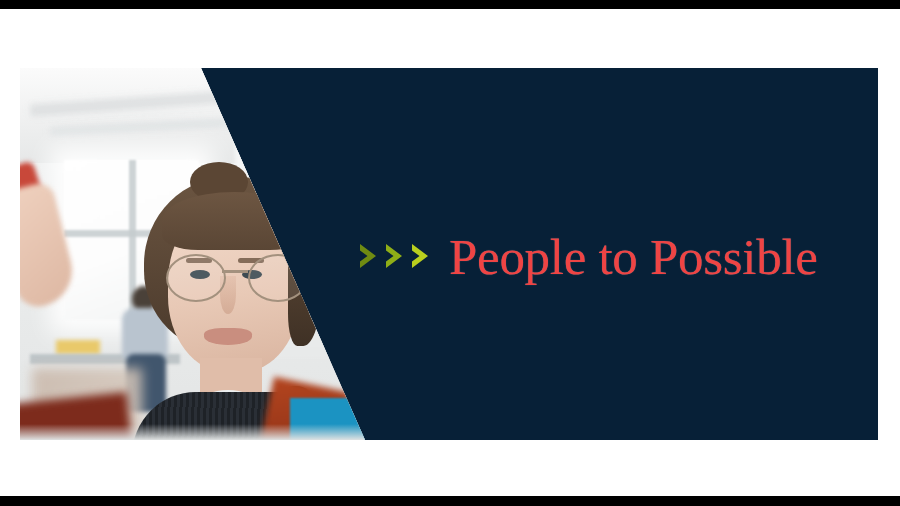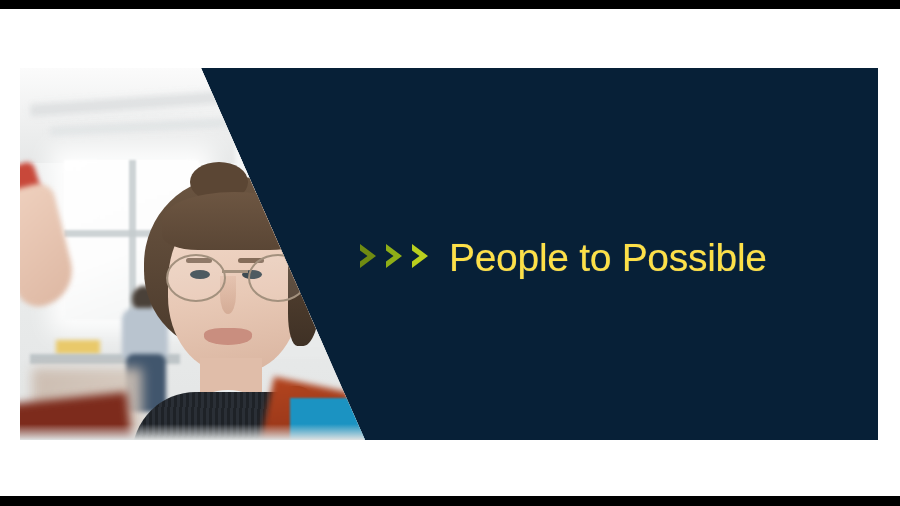"People to Possible" .headline-text { color: #fde047 -> #ef4444; font-family: Liberation Sans, sans-serif -> Liberation Serif, serif; font-size: 39px -> 51px }
